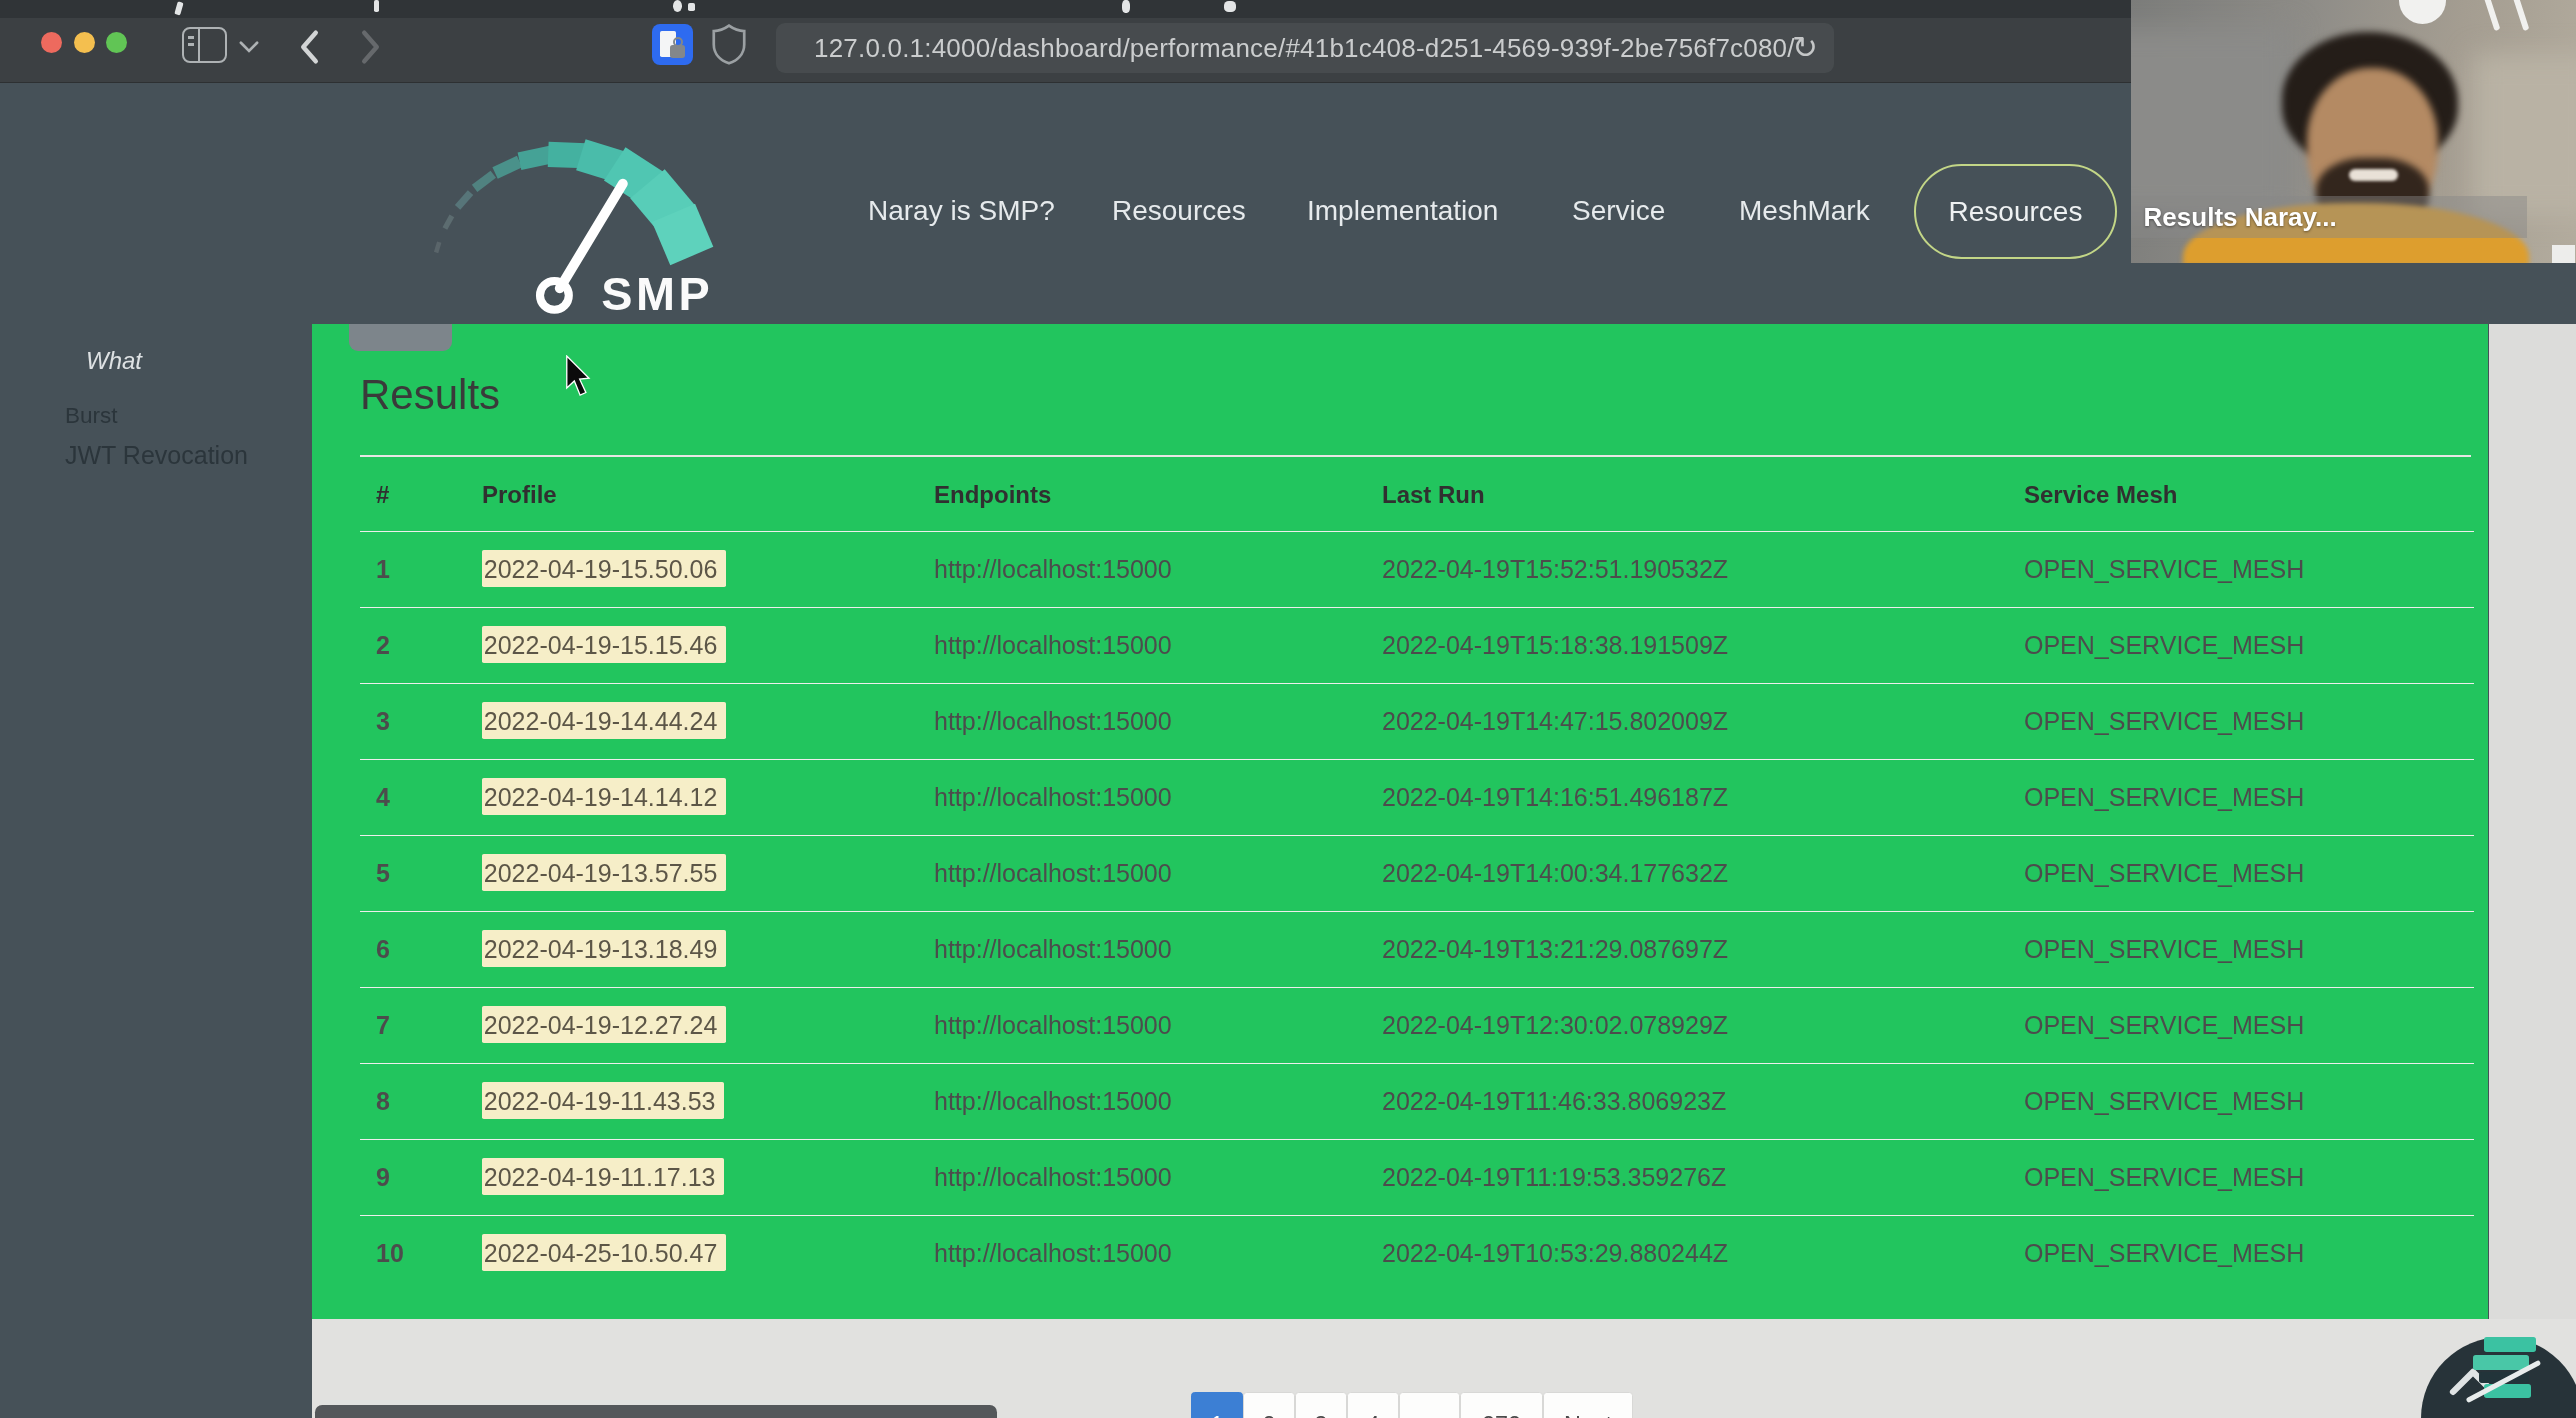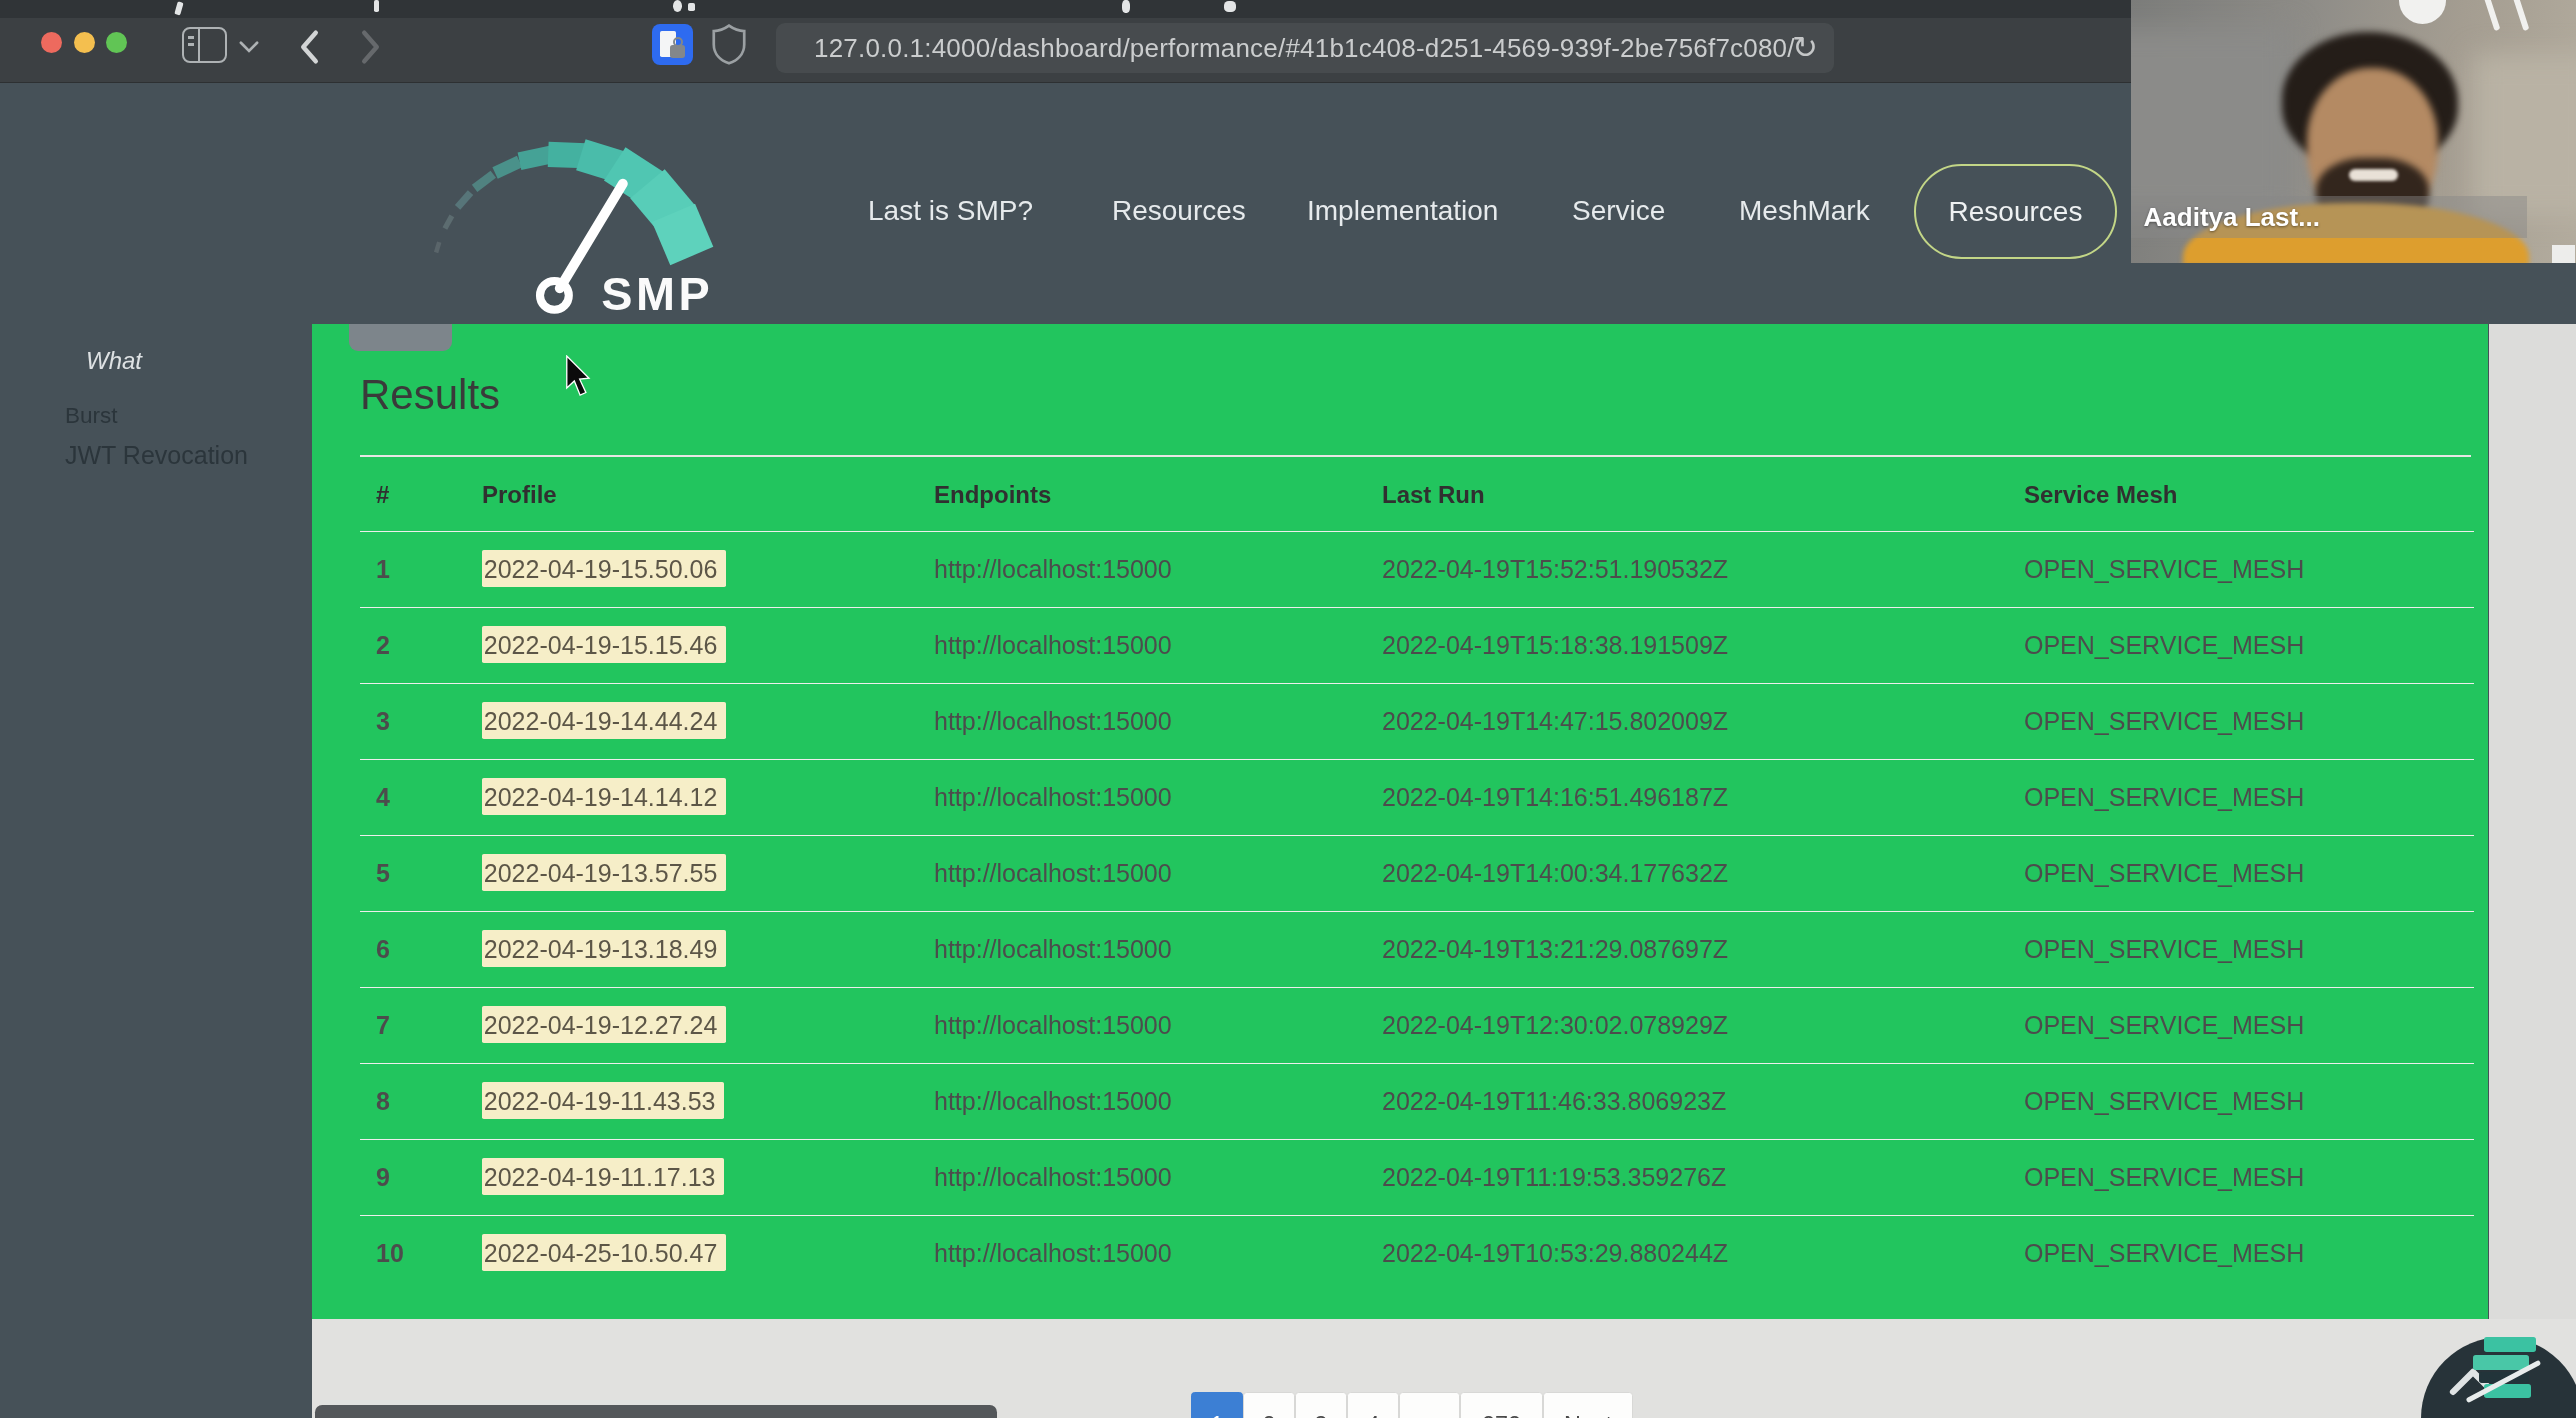"Last is SMP?" span.nav-link { text: Last -> Naray }
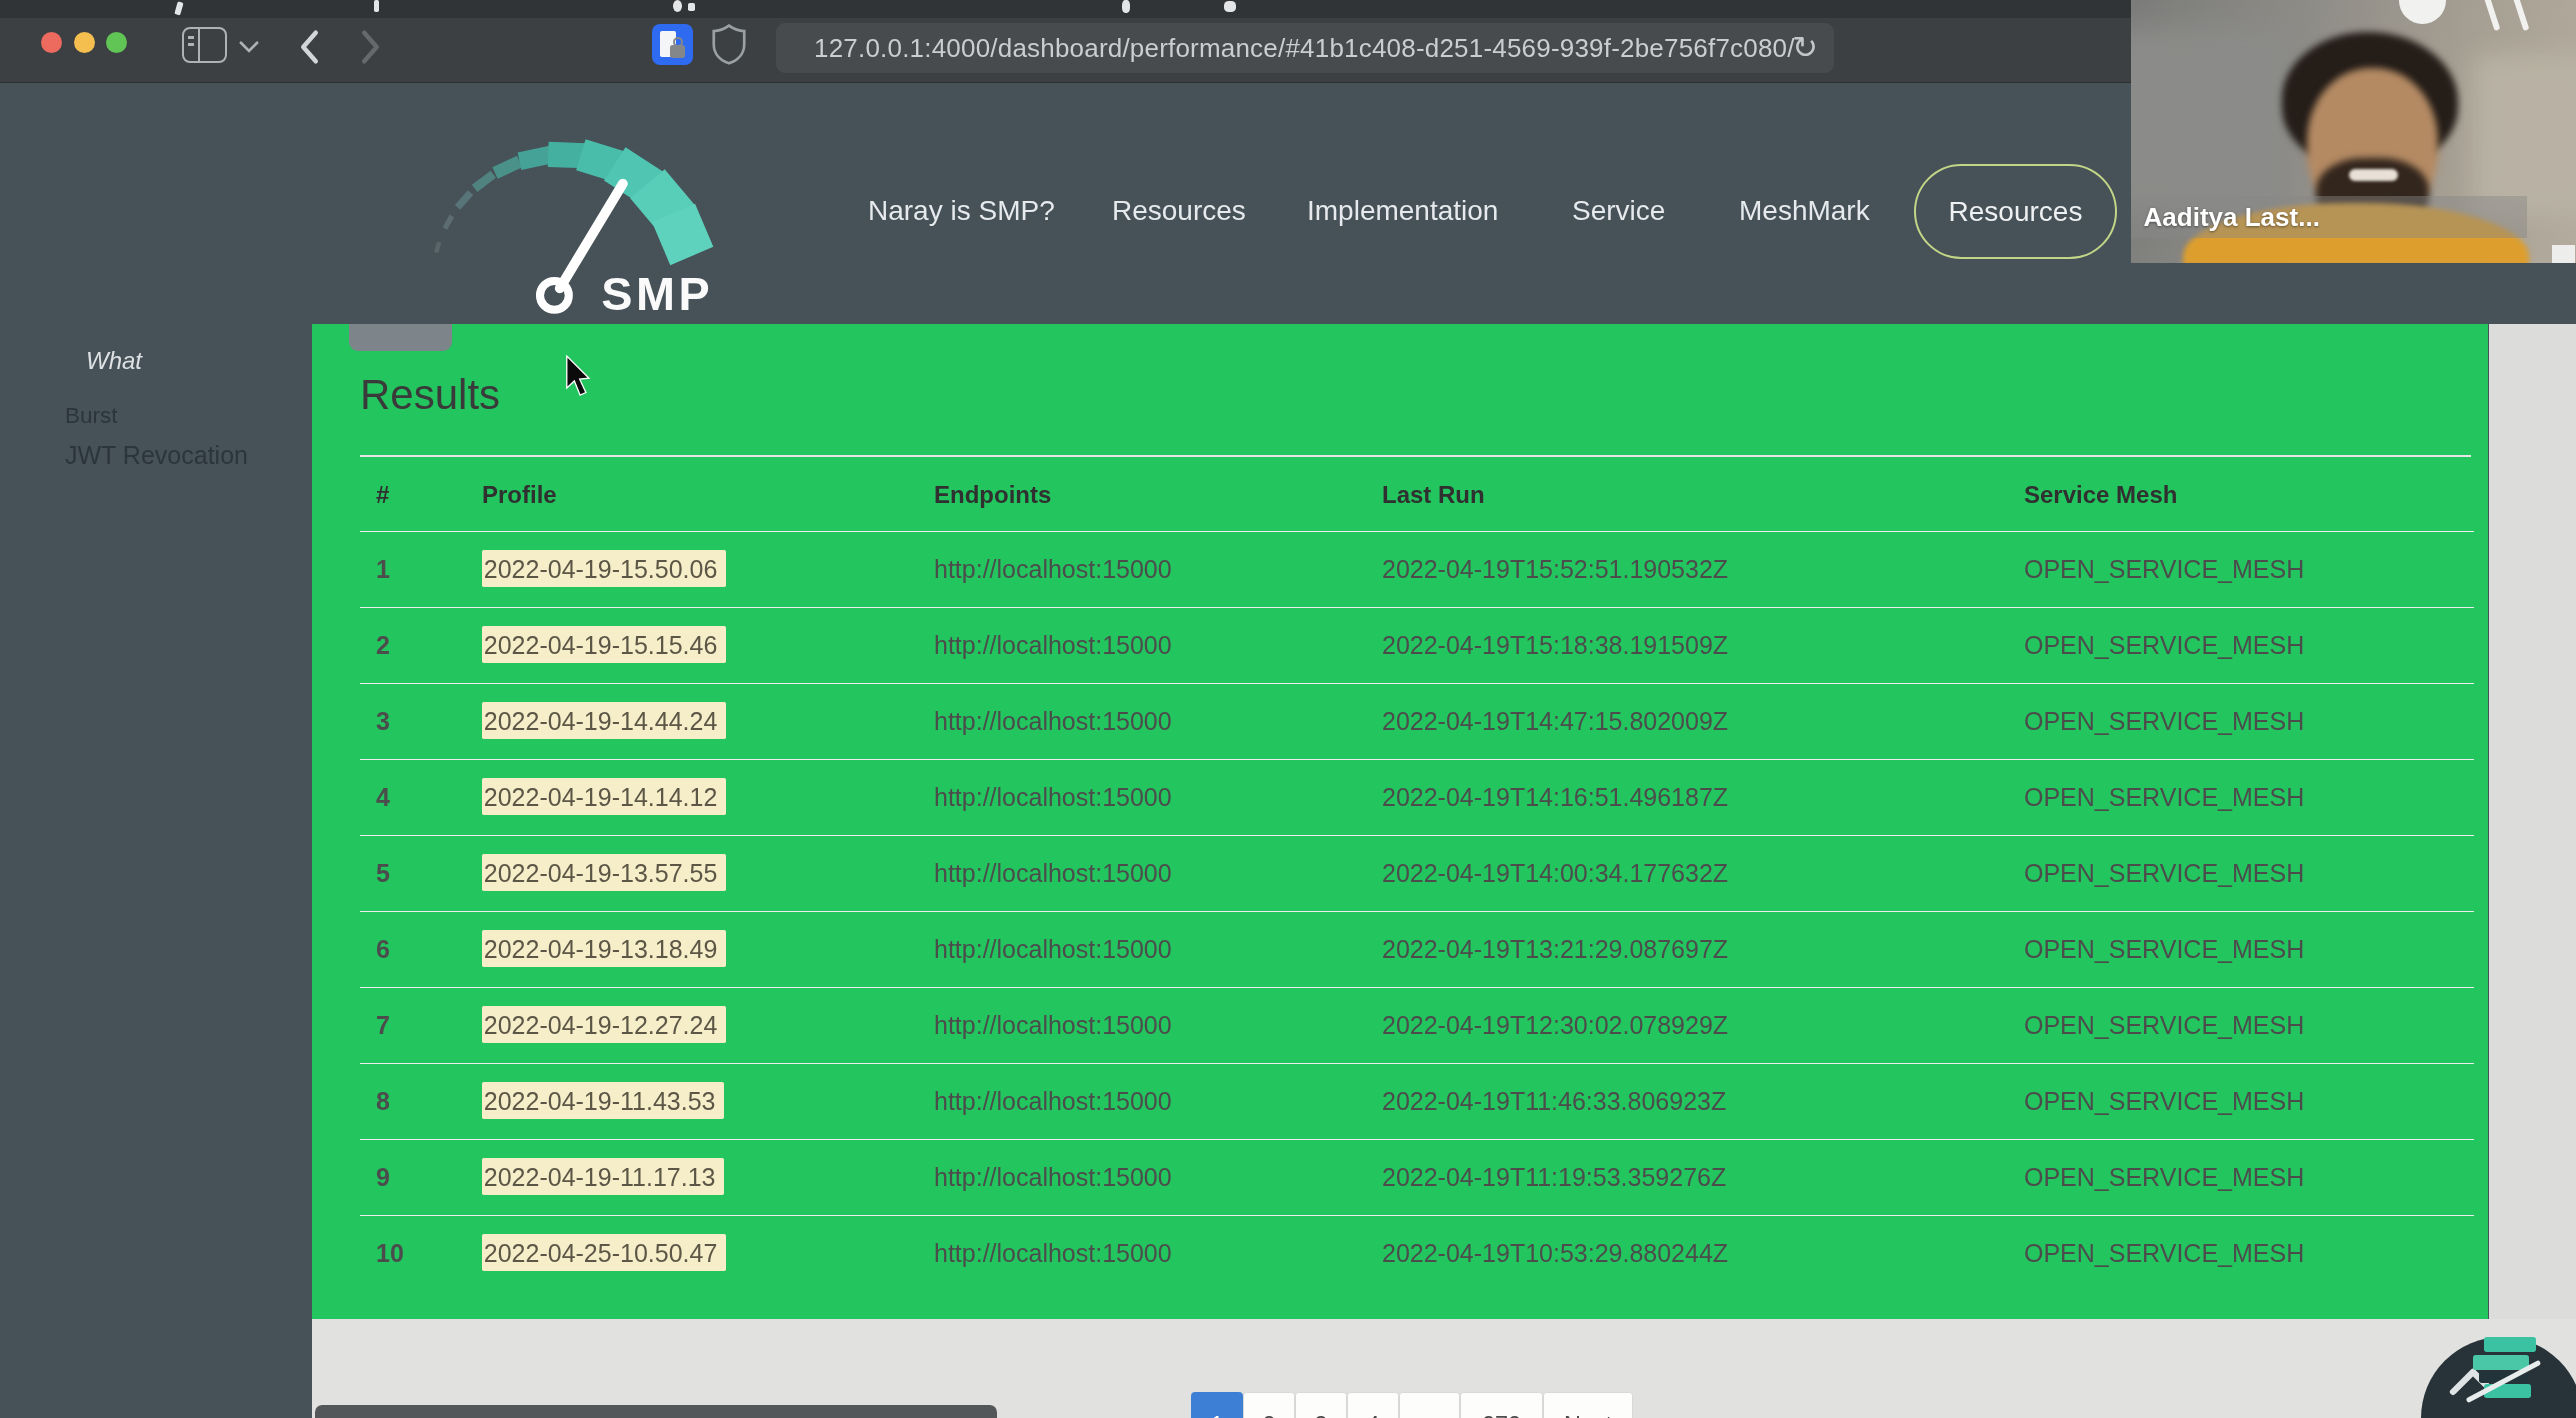"Aaditya Last..." span { text: Aaditya Last -> Results Naray }
